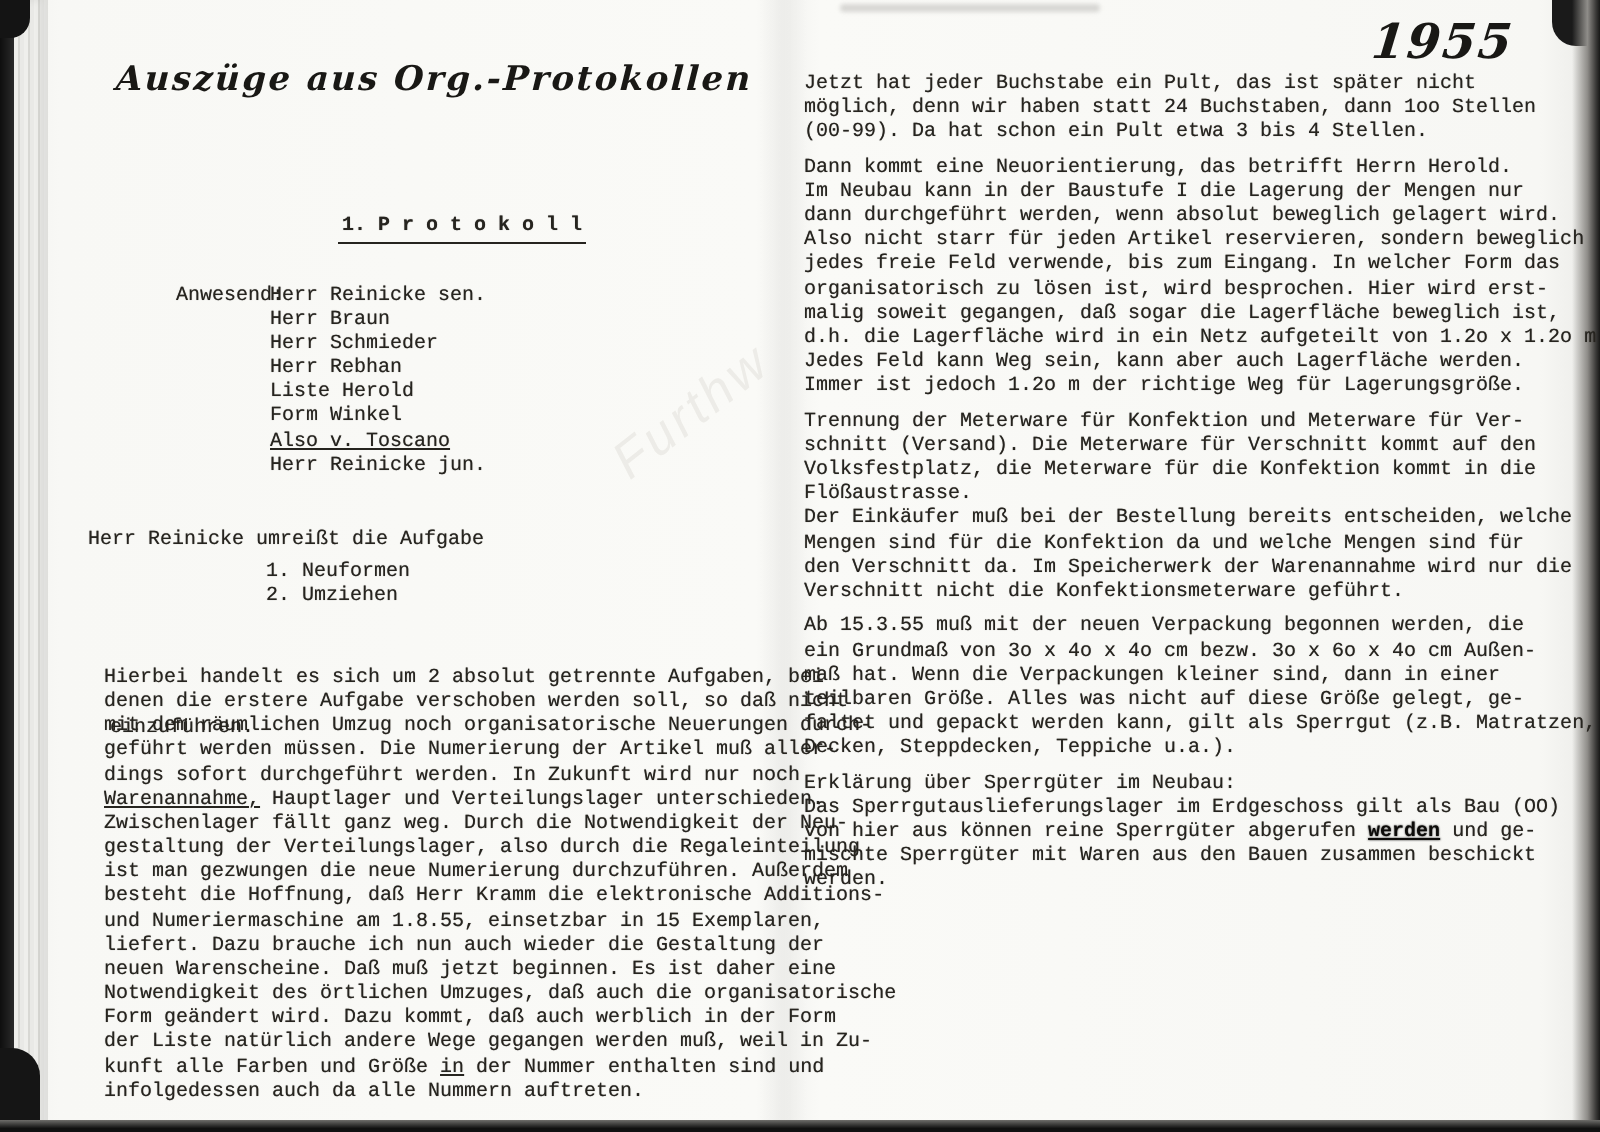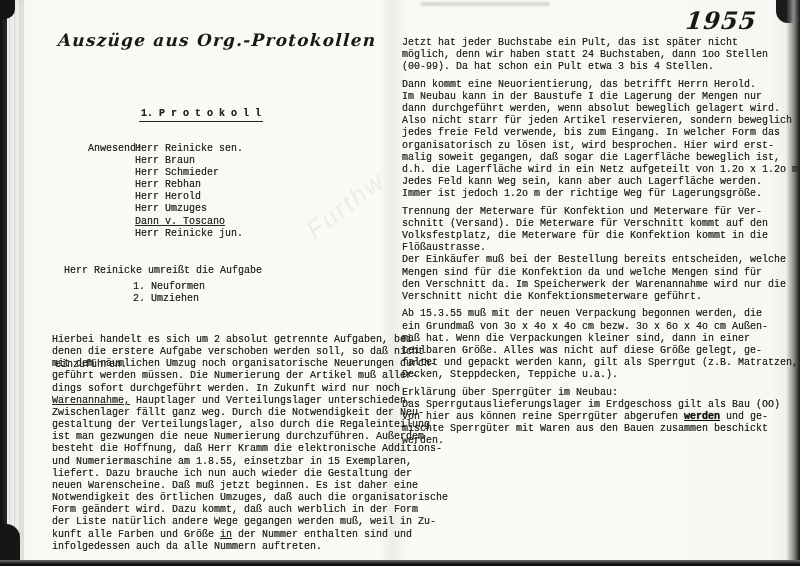"1. P r o t" #protocol-head { left: 93px -> 123px }
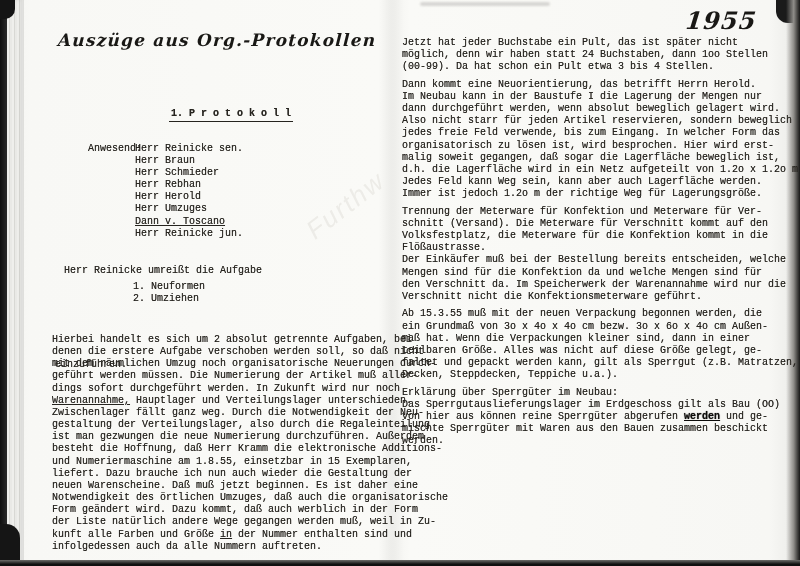"Herr Herold" div.list-line { text: Herr -> Liste }
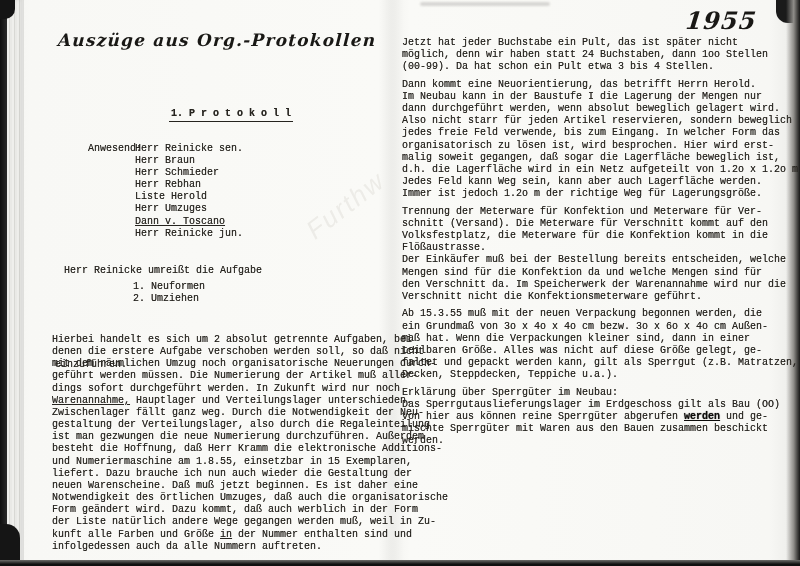"Herr Umzuges" div.list-line { text: Herr Umzuges -> Form Winkel }
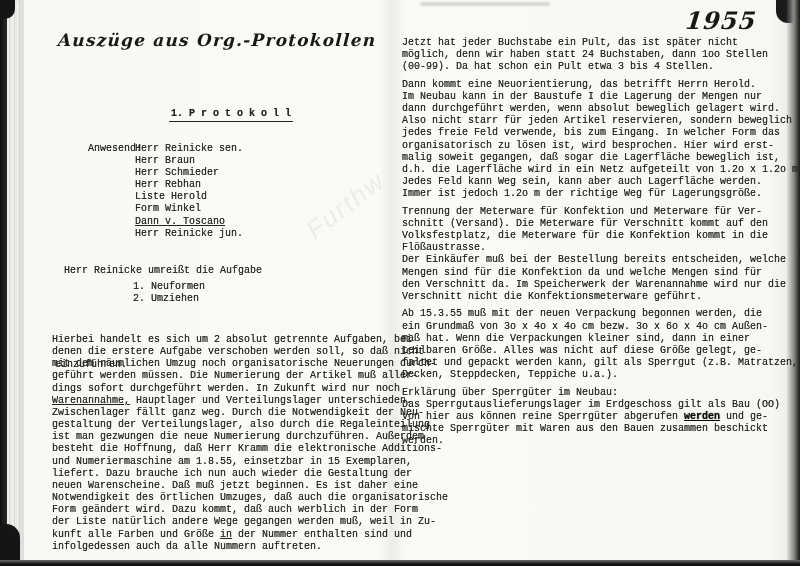"Dann v. Toscano" div.list-line { text: Dann -> Also }
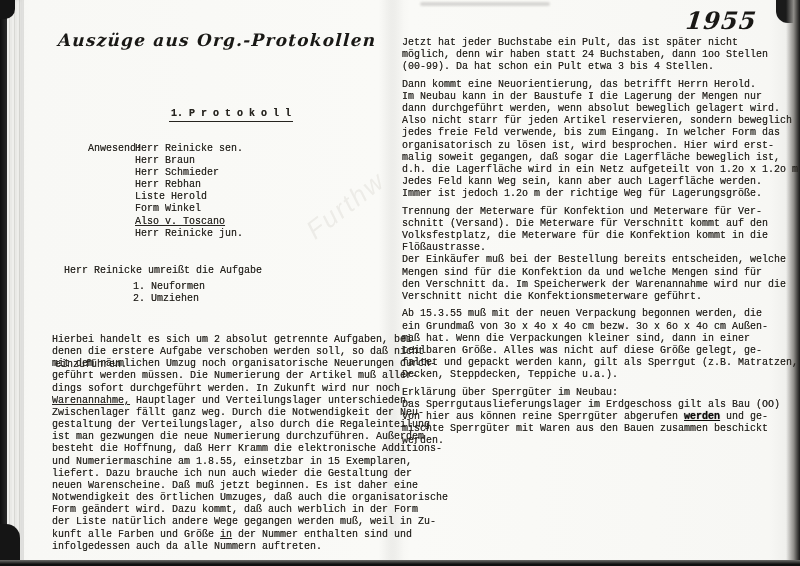"Herr Reinicke umreißt die Aufgabe" #task-intro { left: 64px -> 44px }
